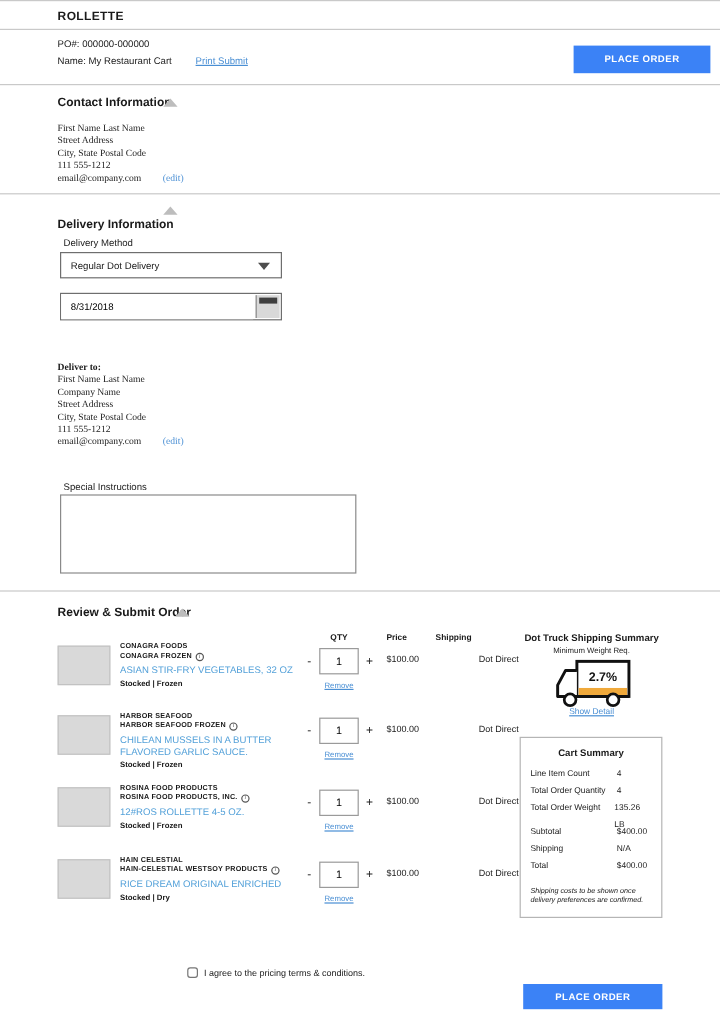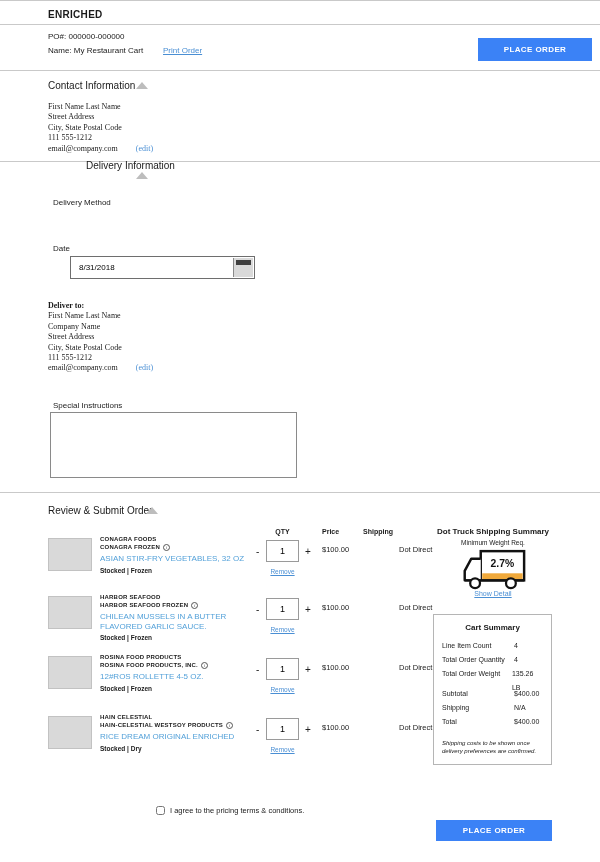"ENRICHED" div.checkout-title { text: ENRICHED -> ROLLETTE }
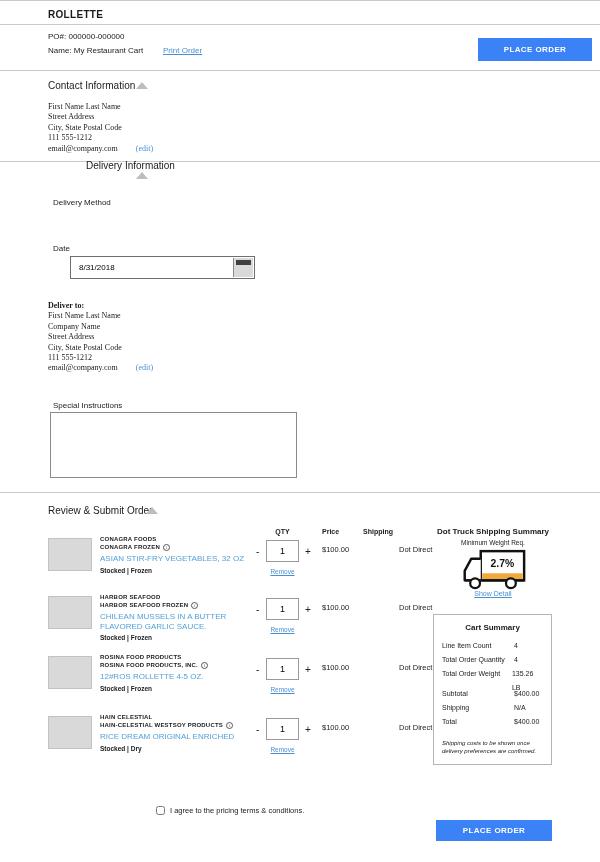"Print Order" a.print-order { text: Order -> Submit }
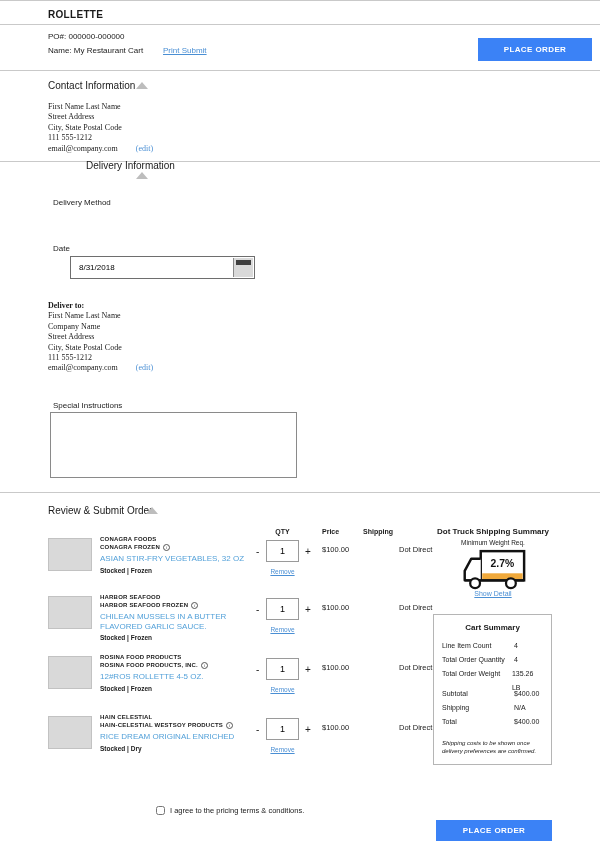"Contact Information" .section-title { font-weight: normal -> bold }
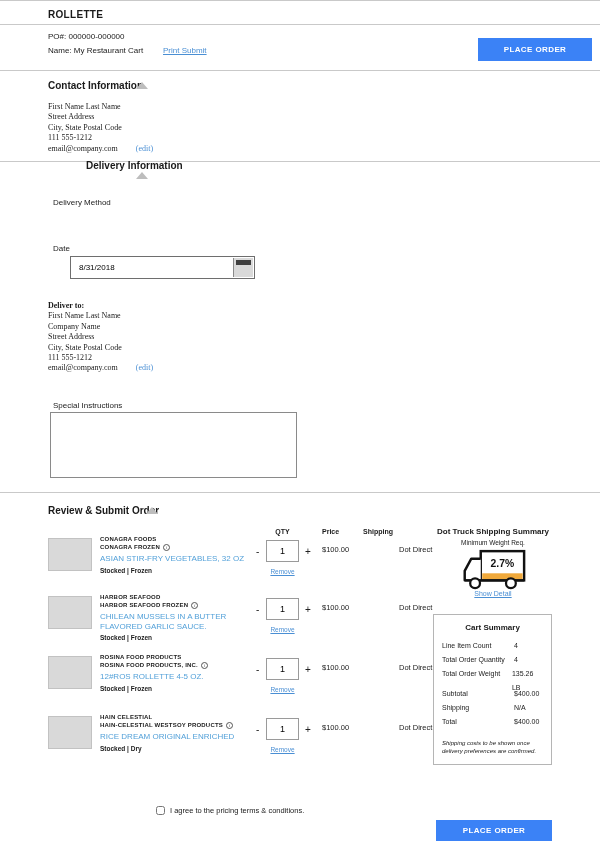"Delivery Information" div.section-title { margin-left: 38px -> none; top: 160px -> 182px }
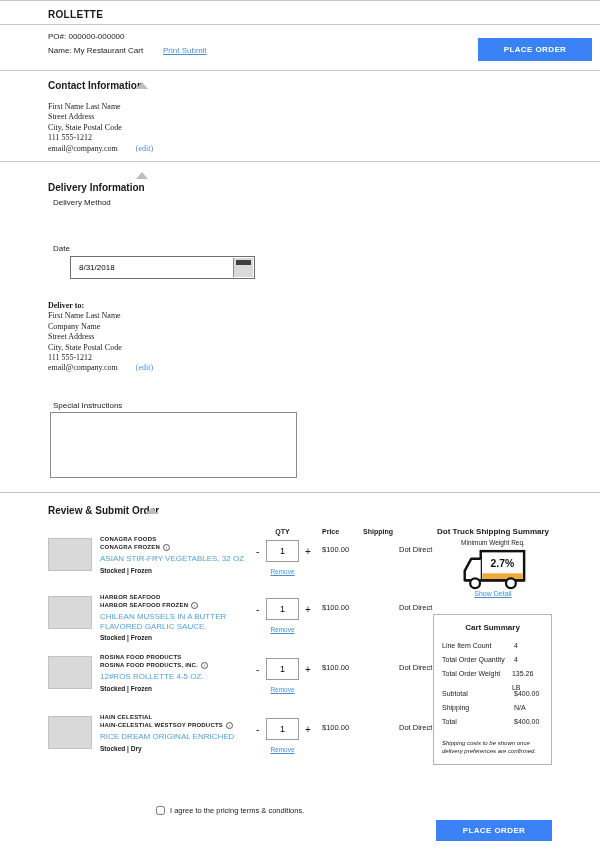"Regular Dot Delivery" div.select-box { html: none -> <div> <span>Regular Dot Delivery</span> <span></span> </div> }
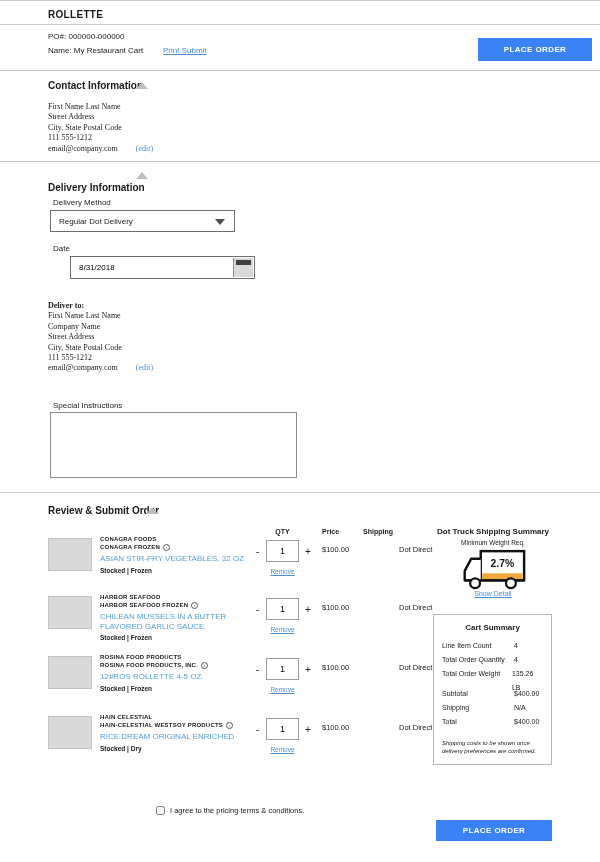"8/31/2018" div.date-wrap { margin-left: 20px -> none; top: 256px -> 244px }
